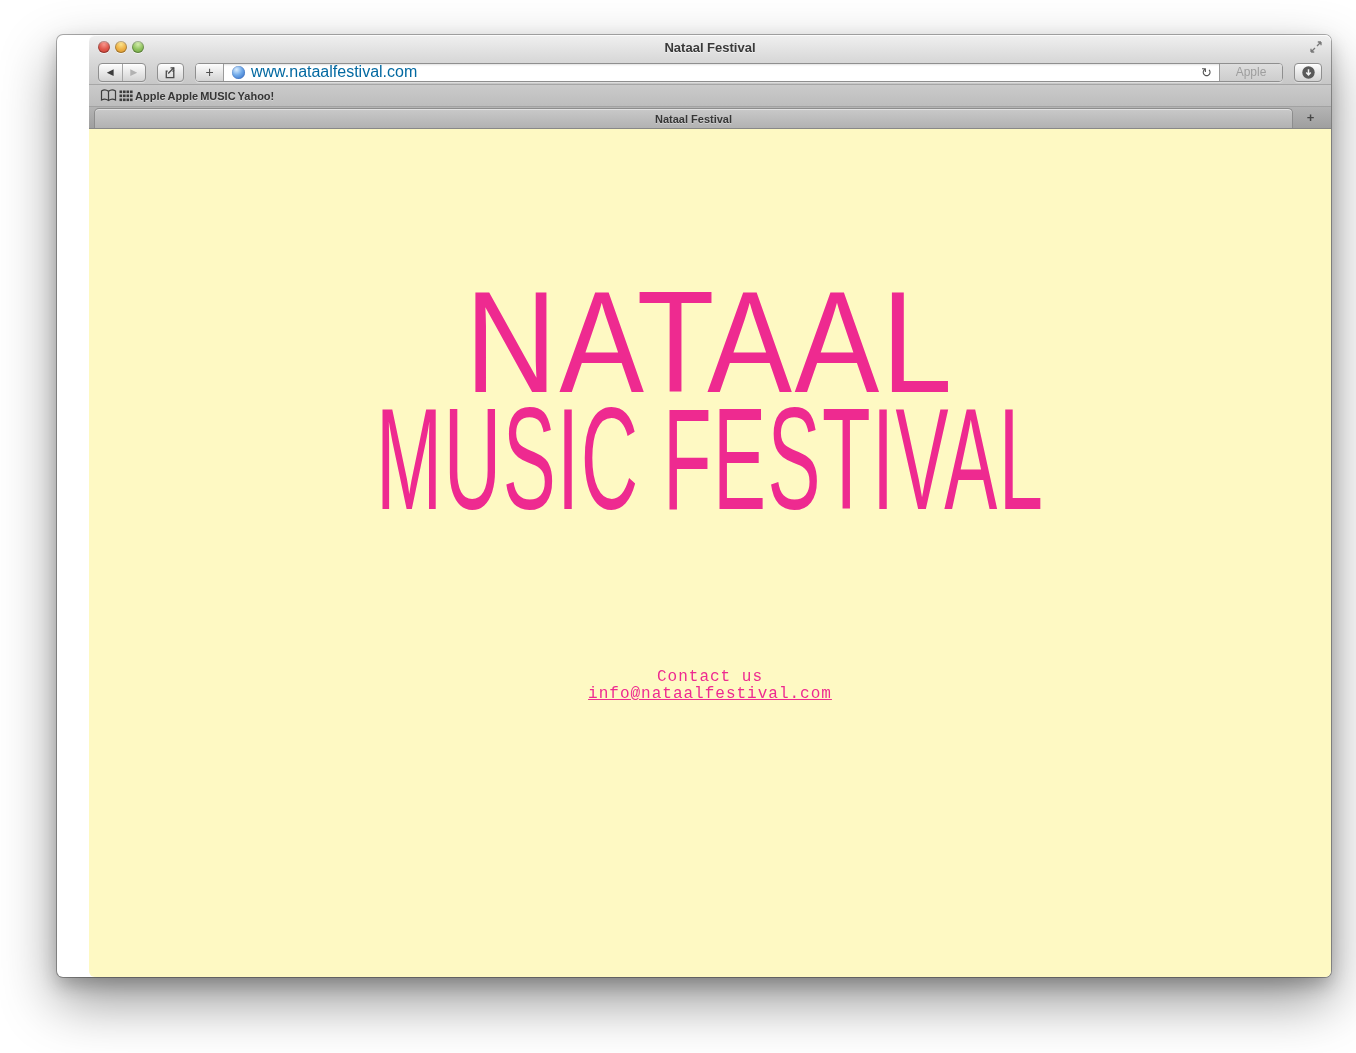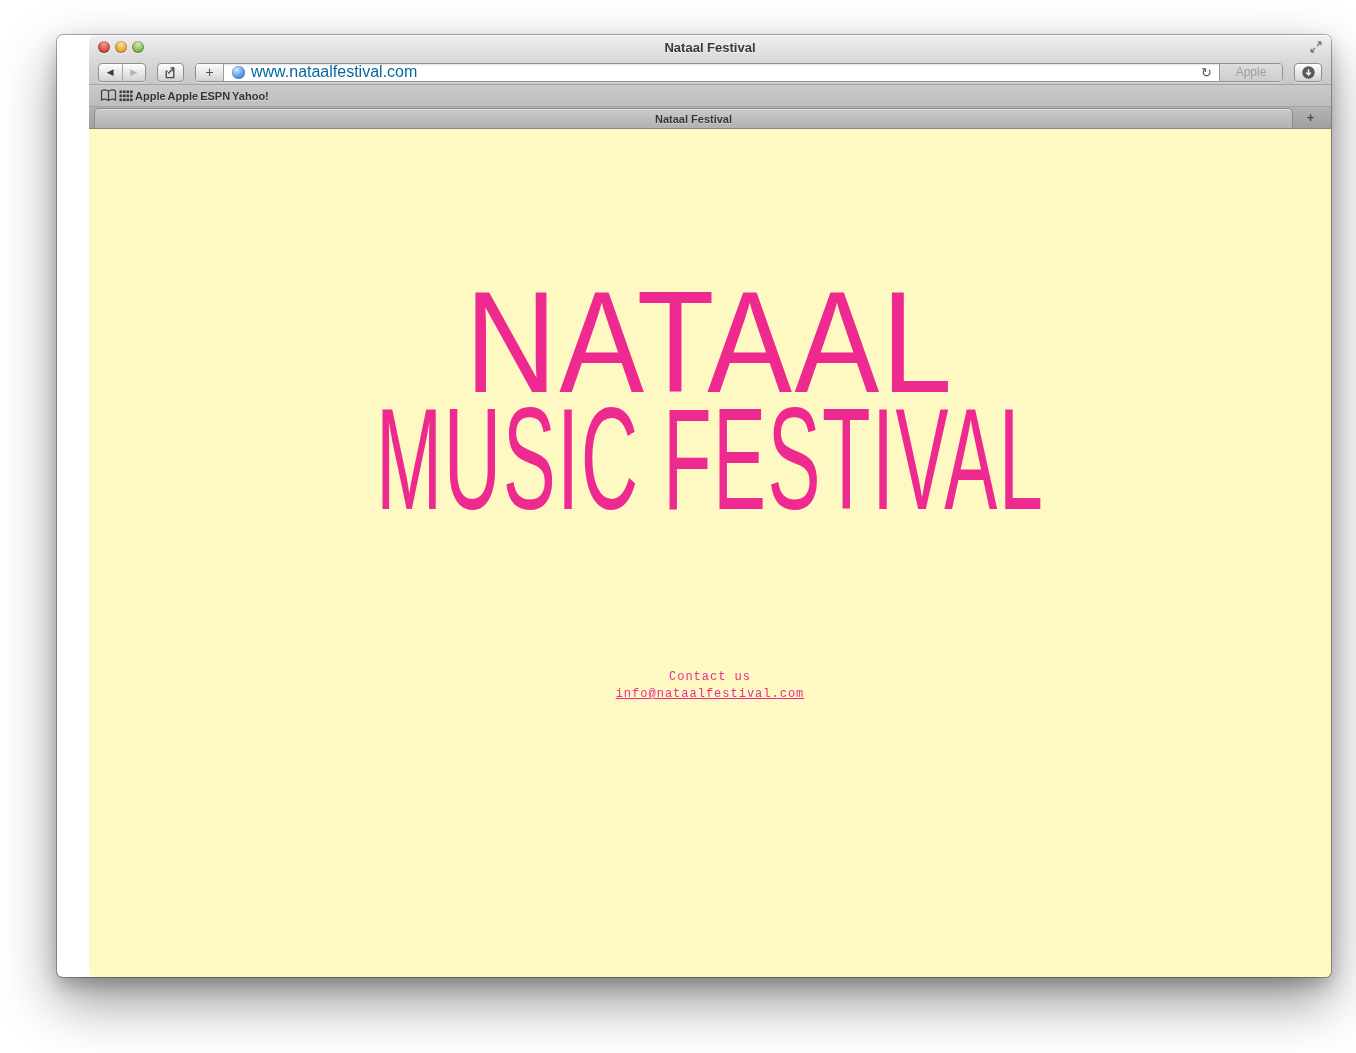"ESPN" span.bm-label { text: ESPN -> MUSIC }
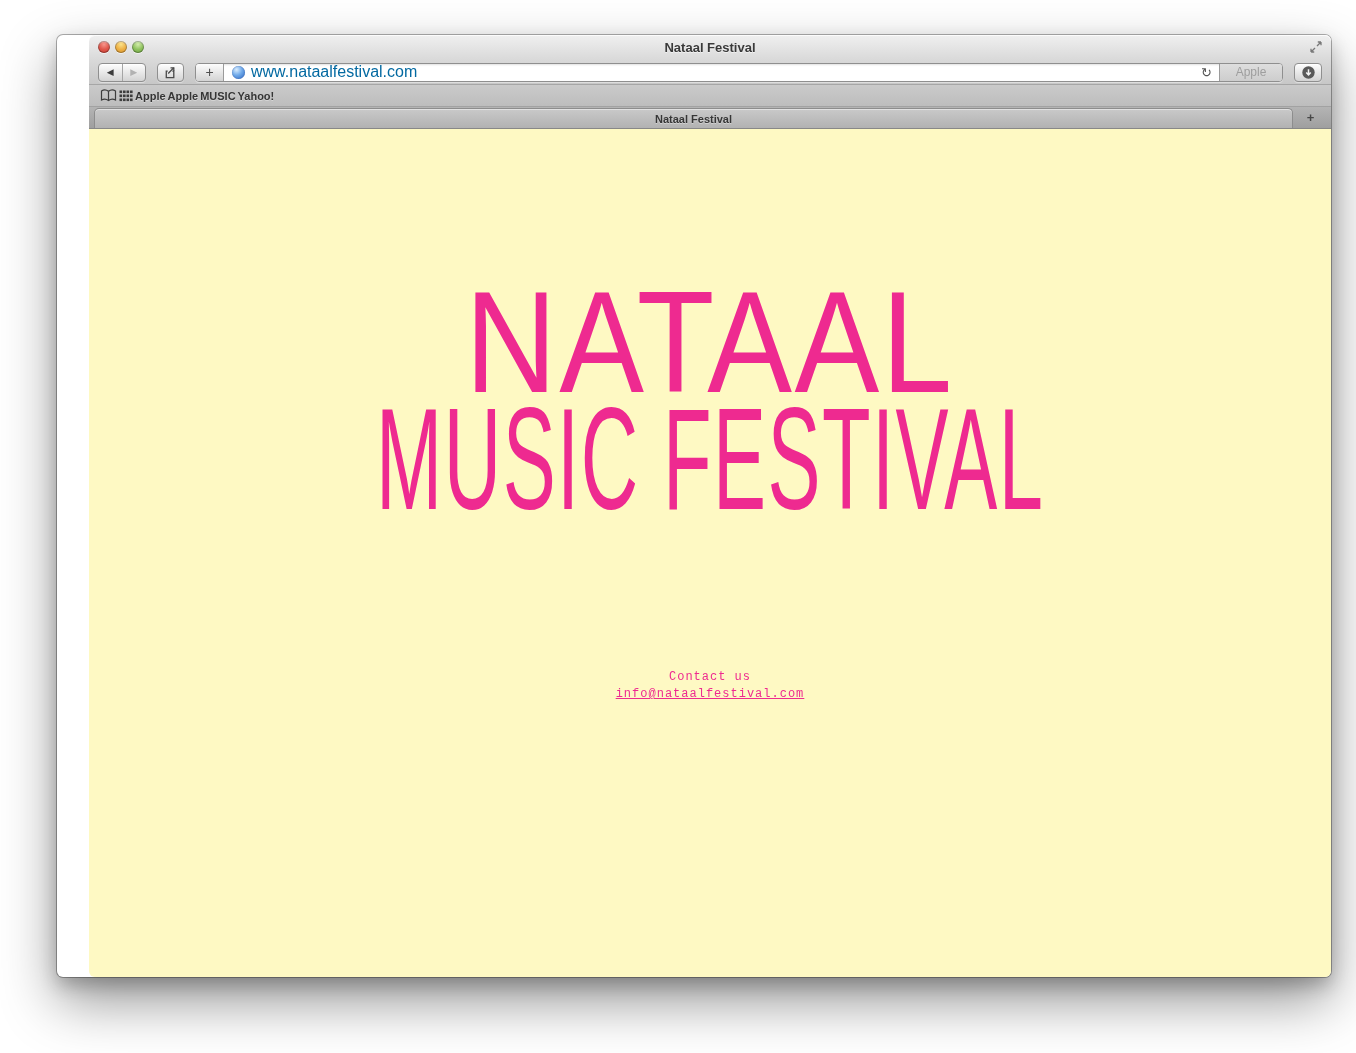"Contact us" .contact { font-size: 12px -> 16px }
